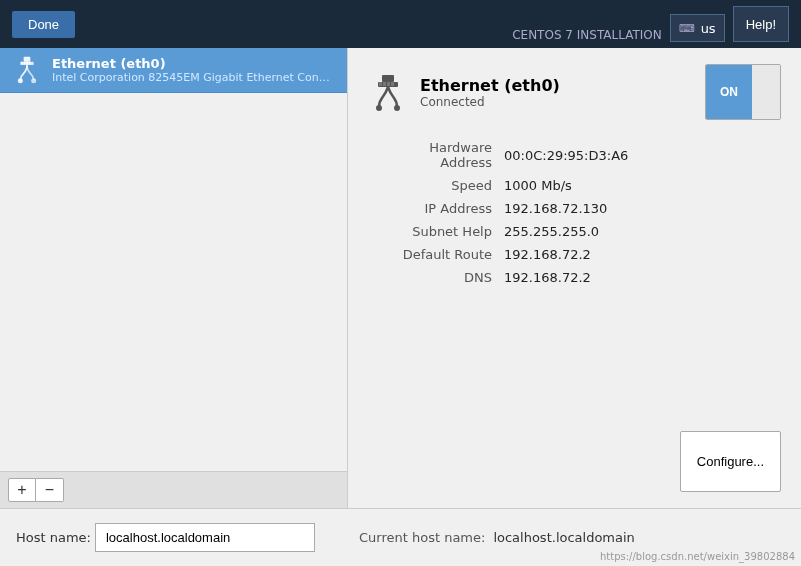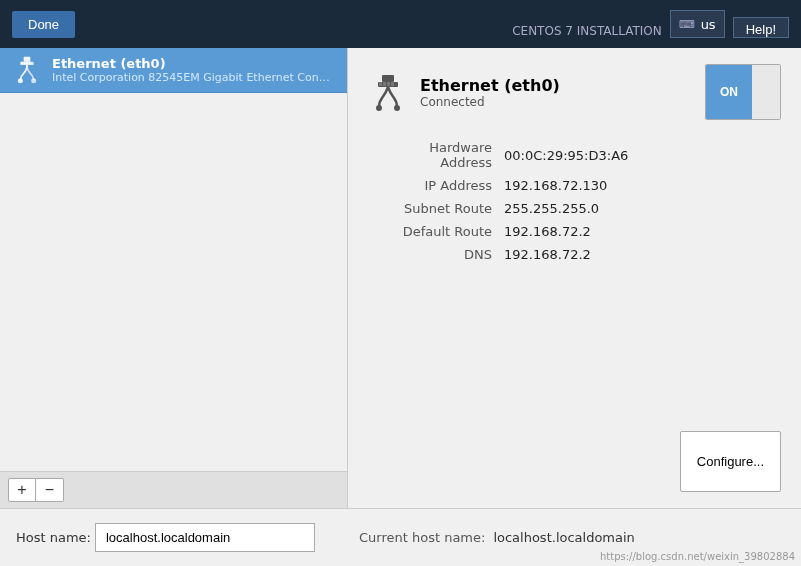"Help!" .help-btn { height: 21px -> 36px }
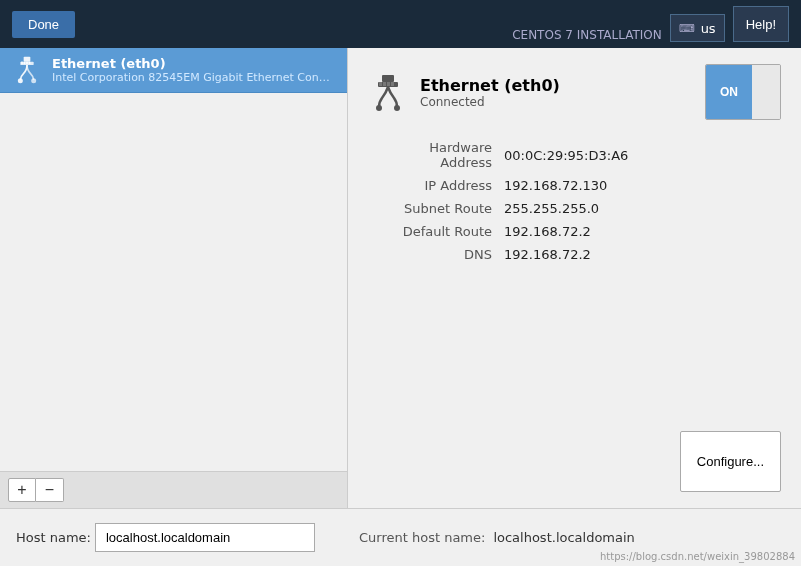"Speed" tr { html: none -> <tr> <td>Speed</td> <td>1000 Mb/s</td> </tr> }
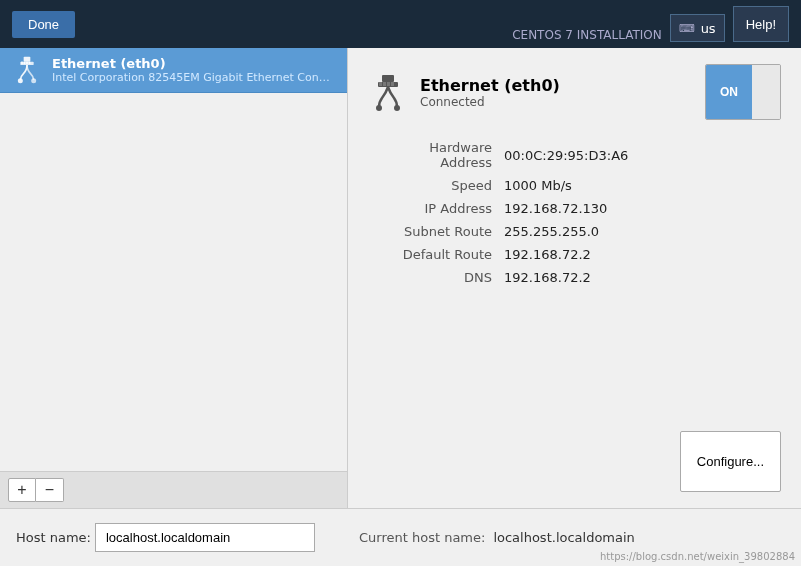"Subnet Route" td { text: Route -> Help }
